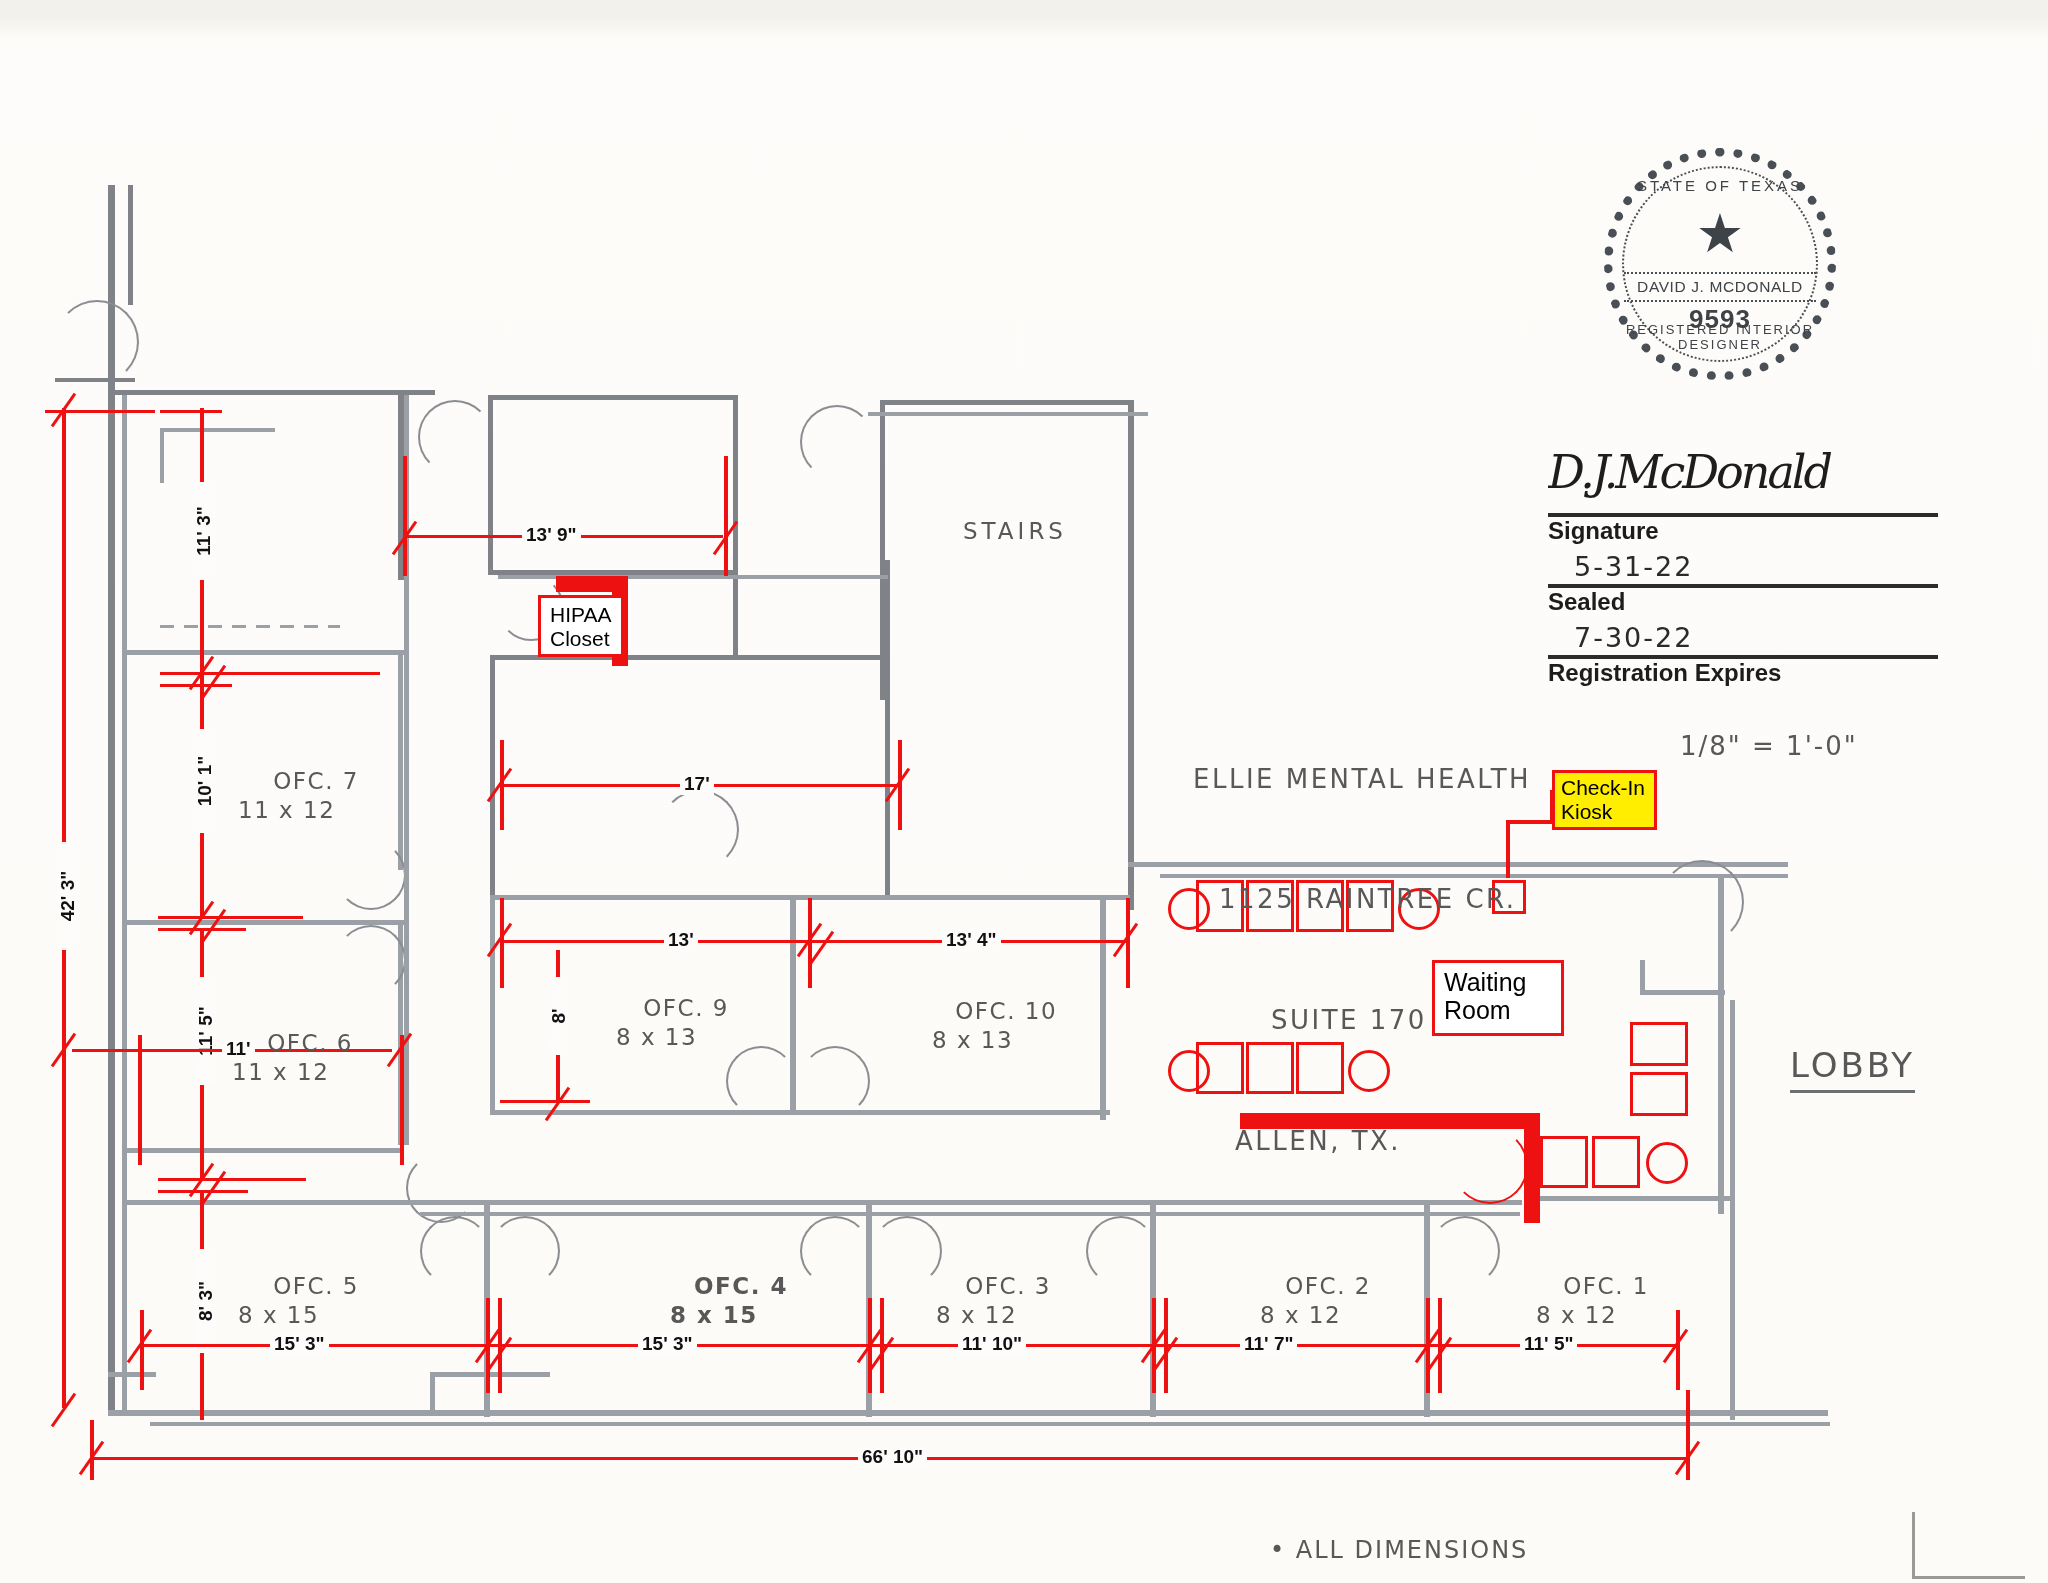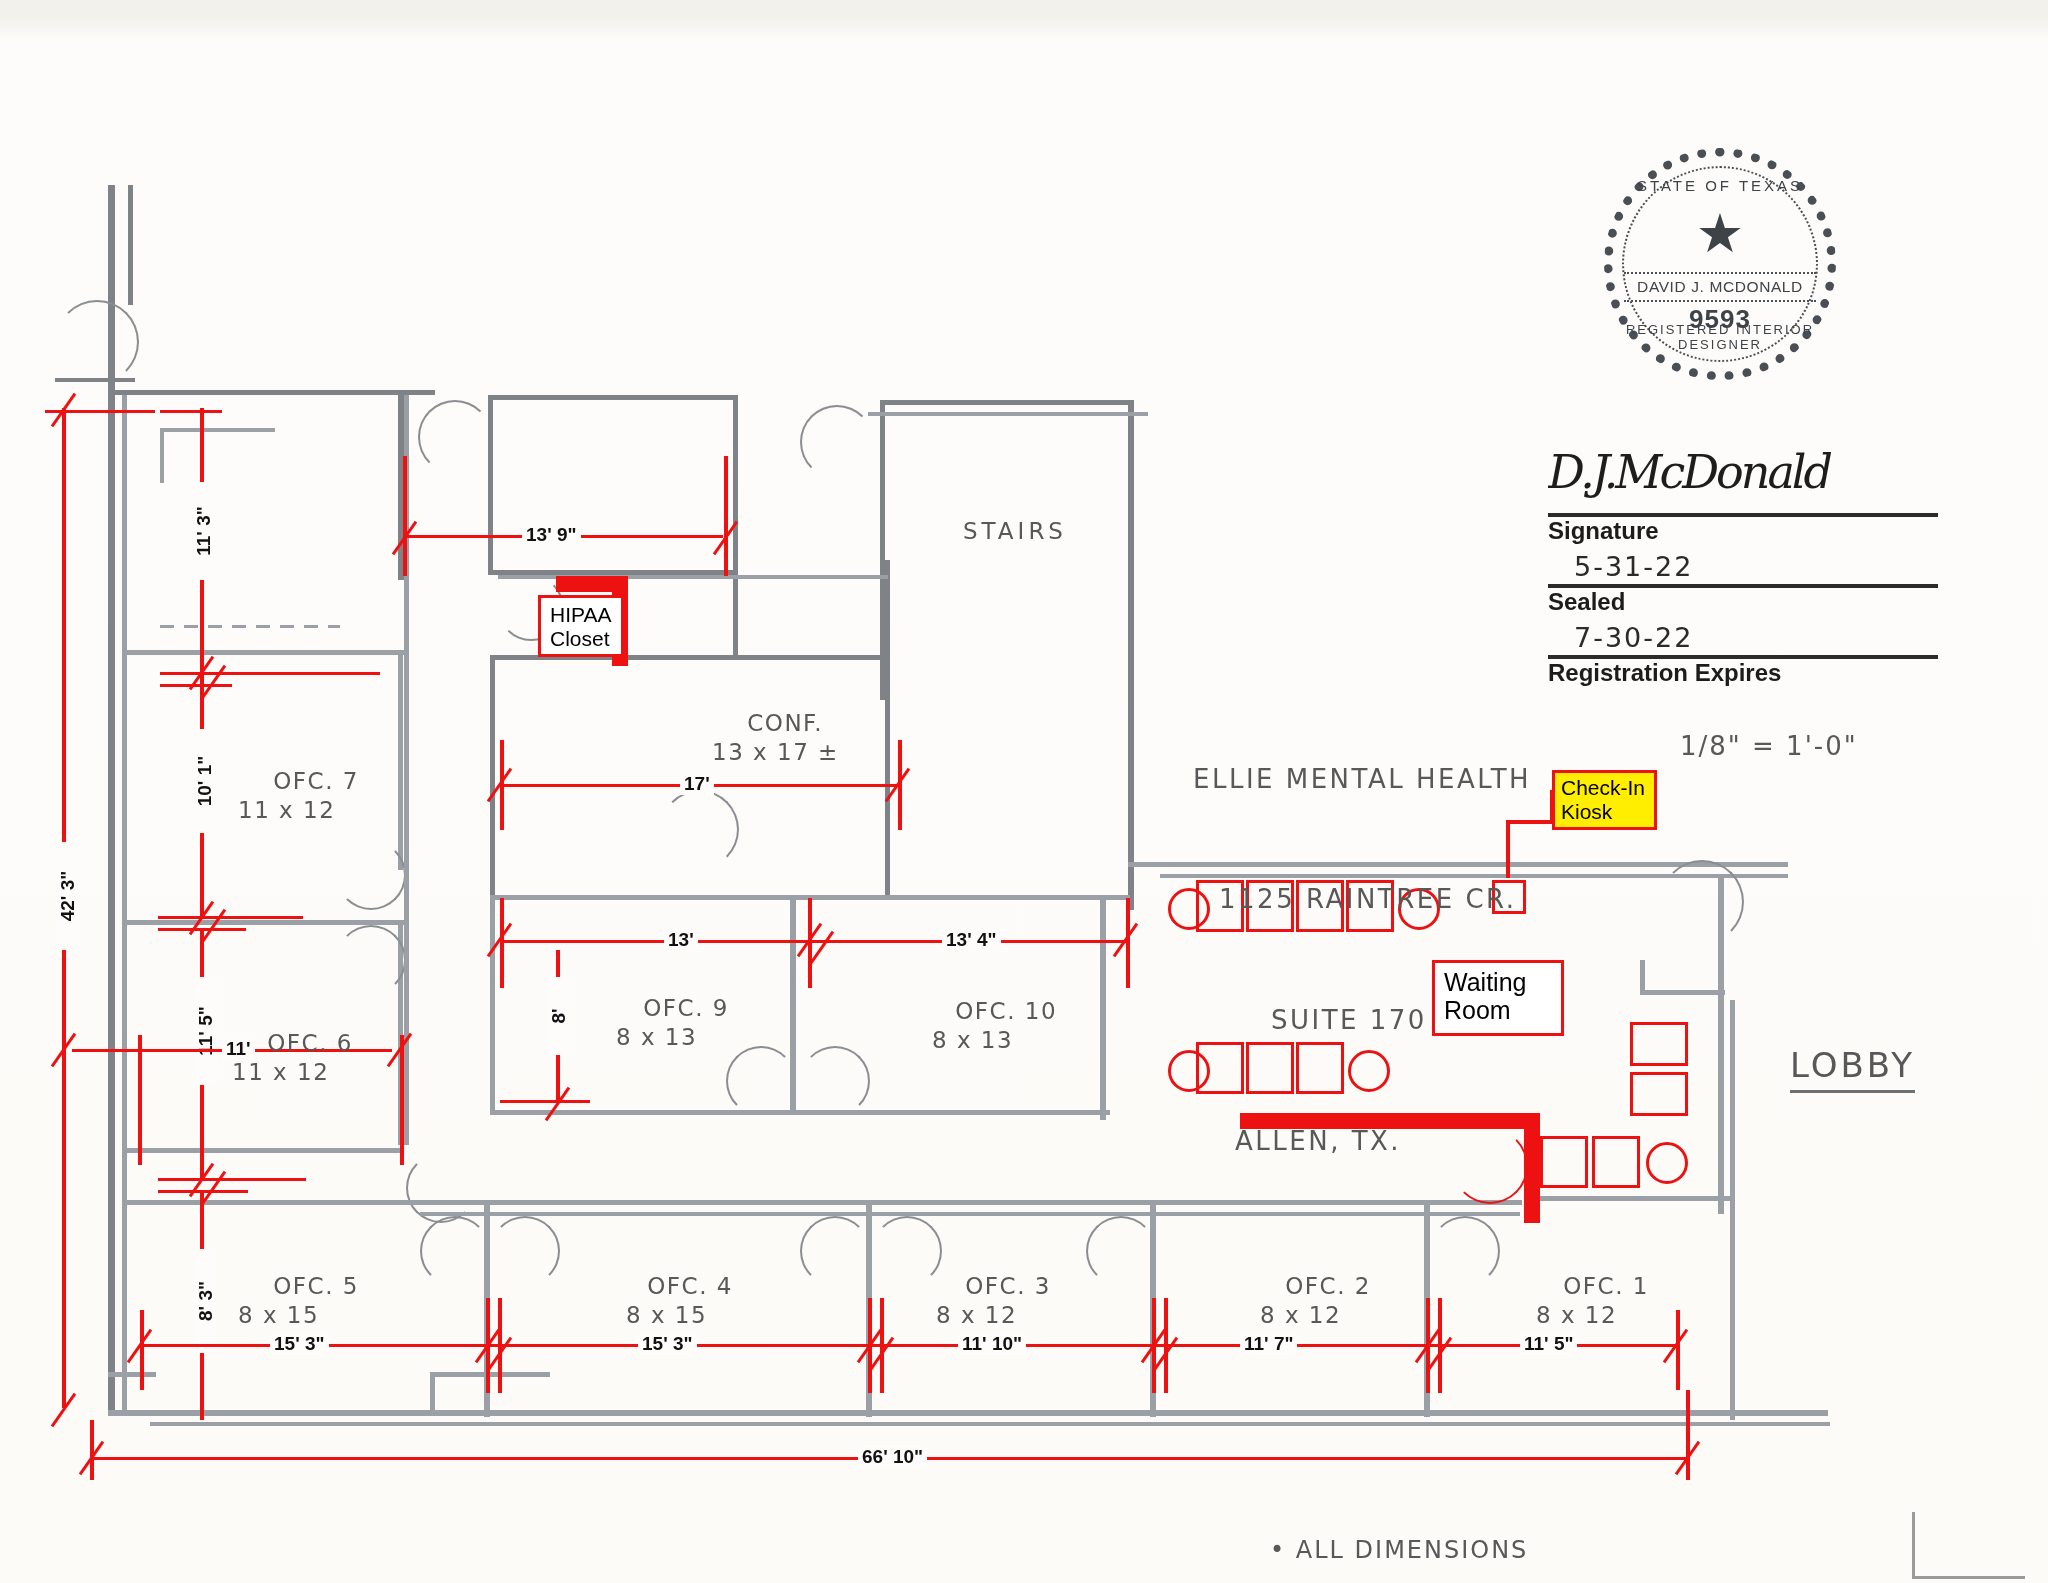"CONF." div.abs { html: <div> <span>CONF.</span><br><span>13 x 17 ±</span> </div> -> none }
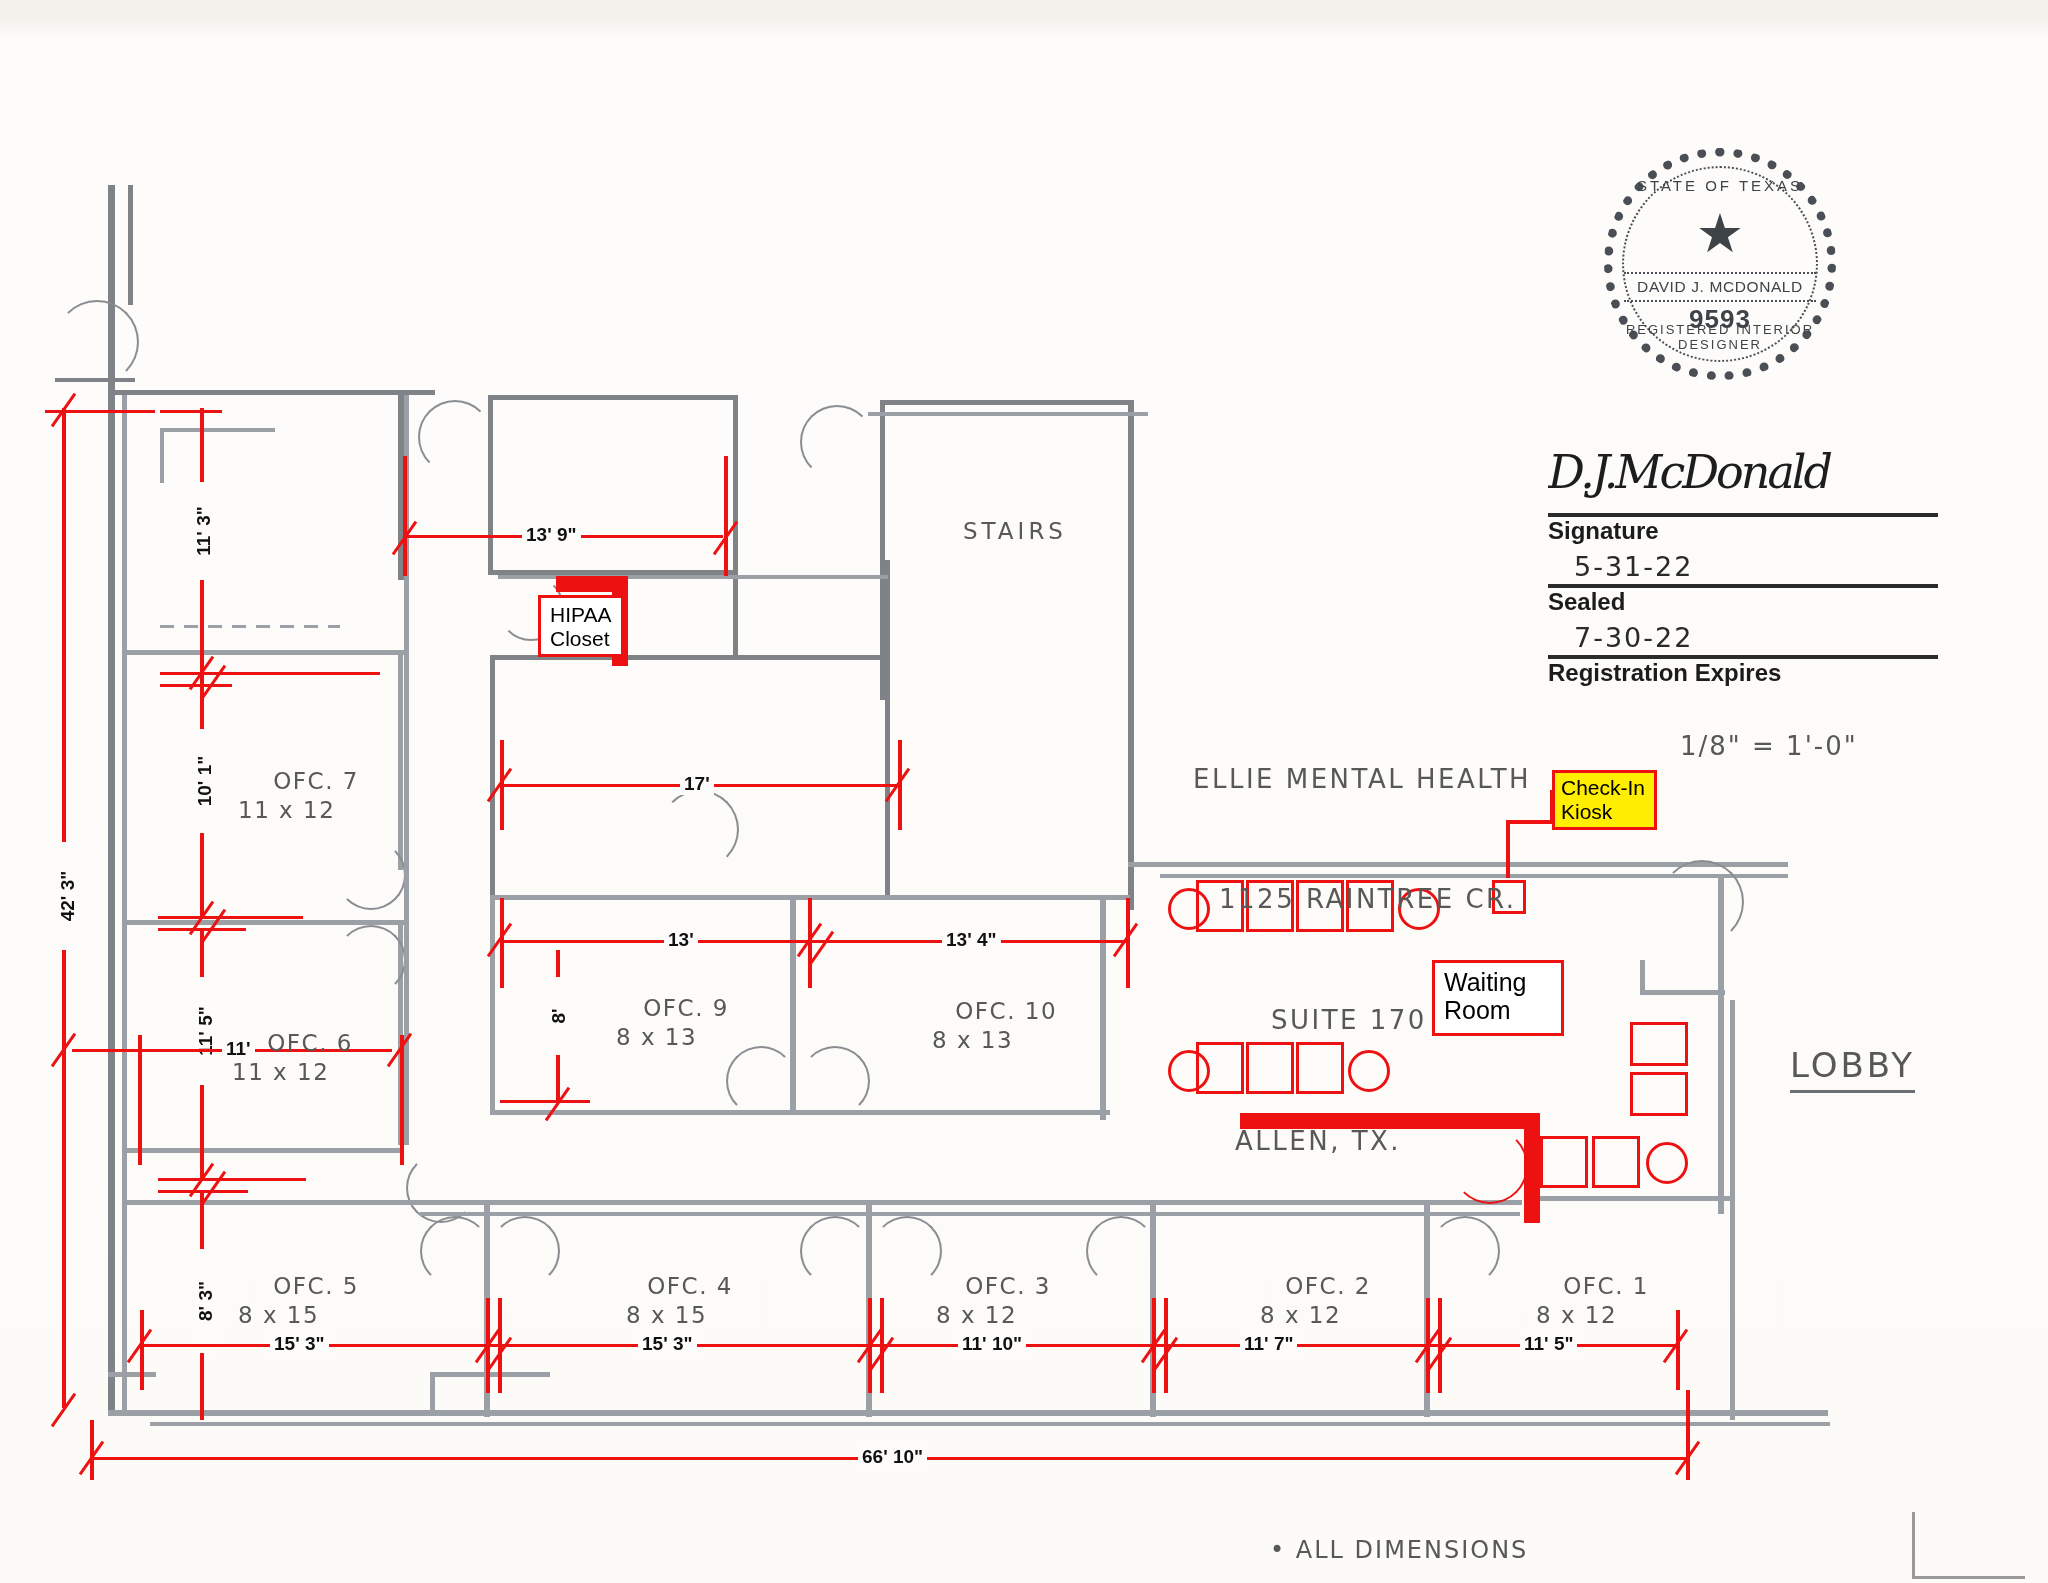"OFC. 4" div.abs { font-weight: none -> bold; left: 612px -> 656px }
